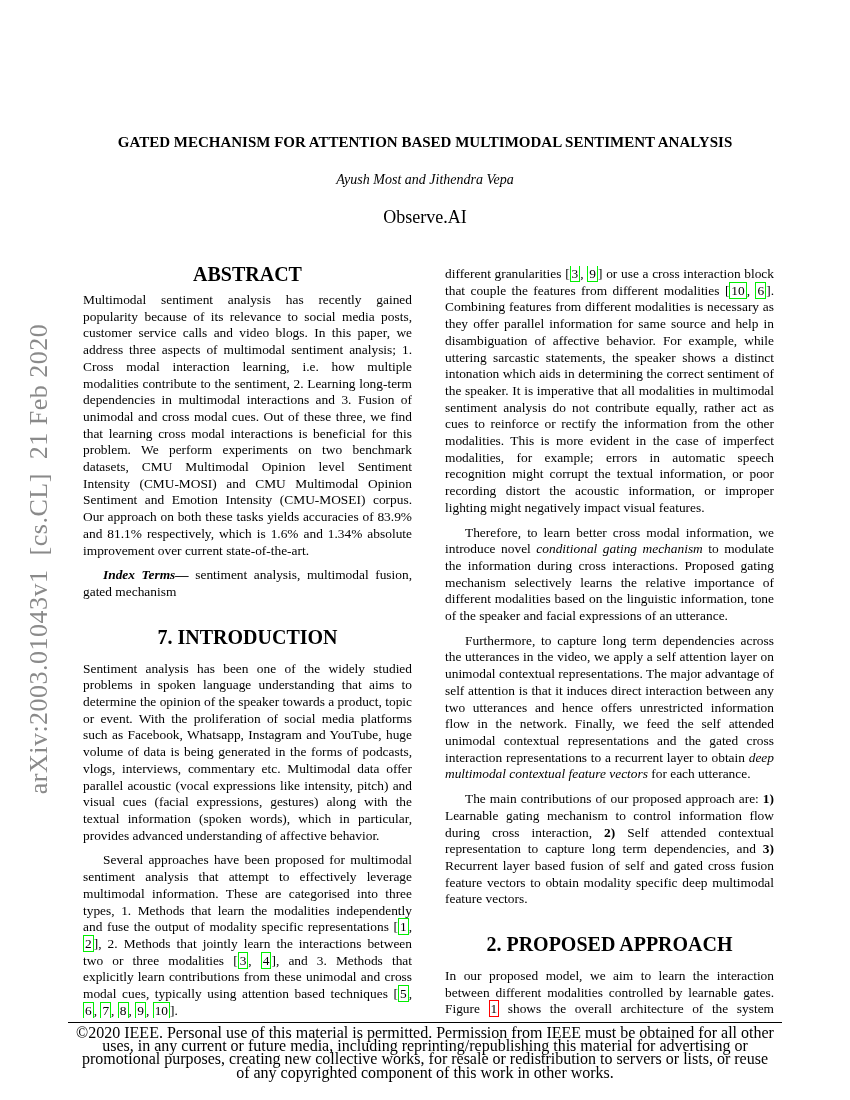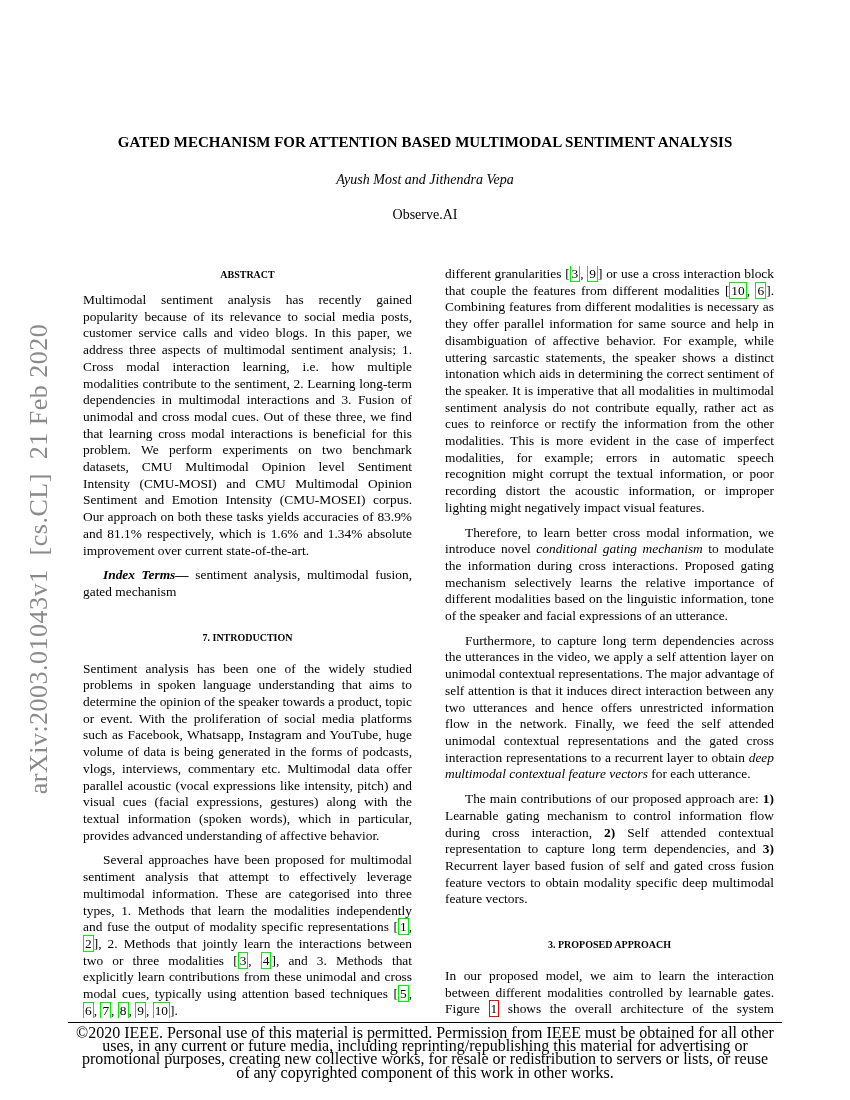"Observe.AI" .affiliation { font-size: 14px -> 18px }
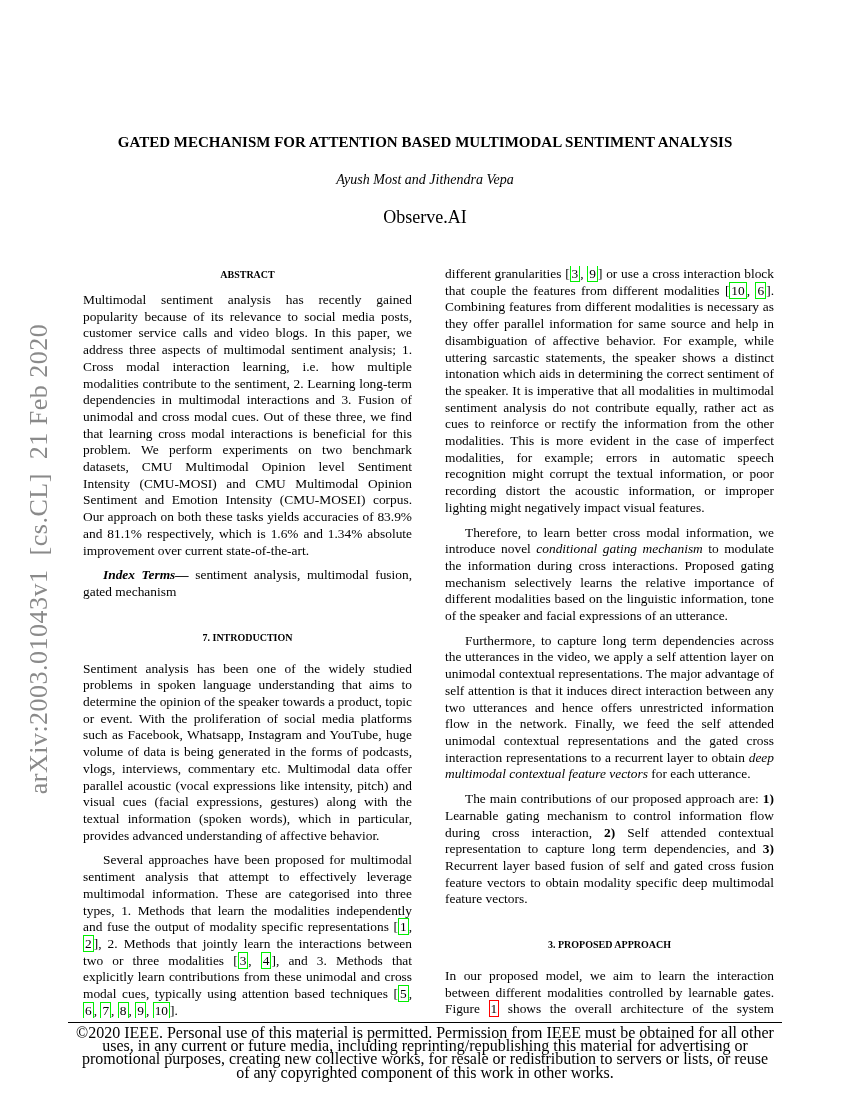"ABSTRACT" .sec-heading { font-size: 10px -> 20px }
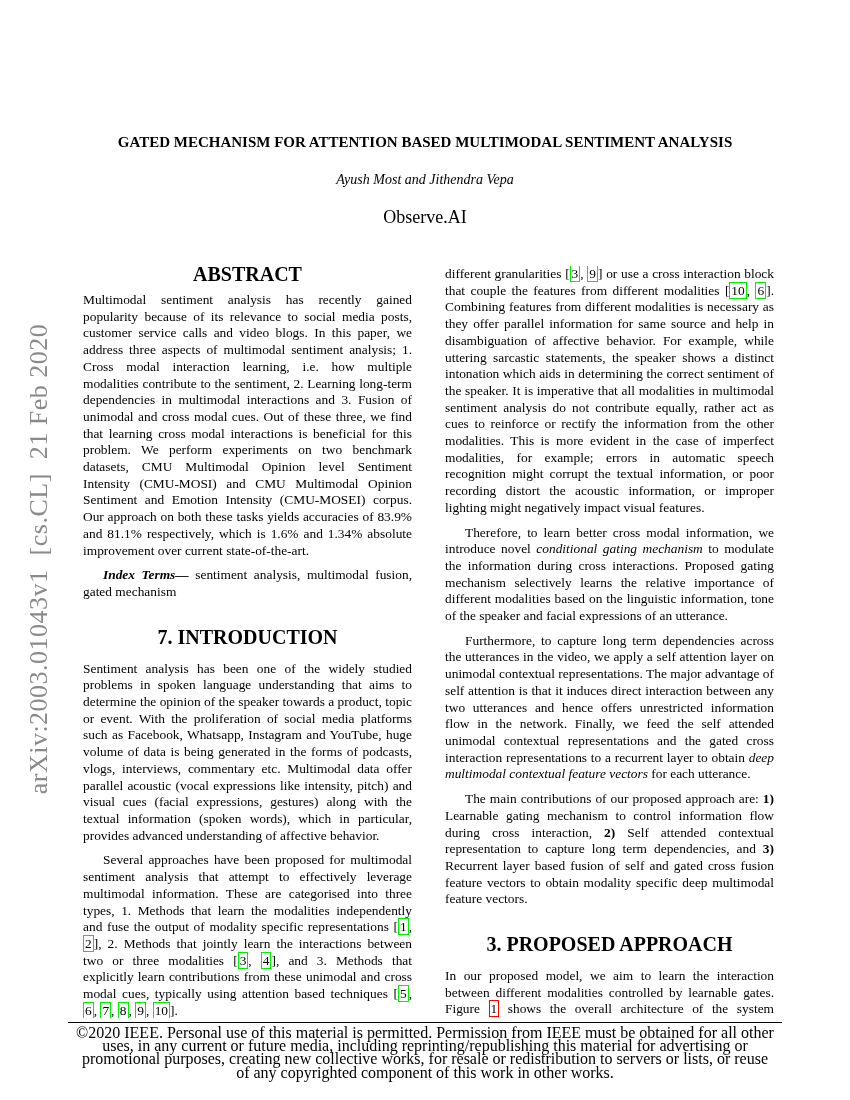"3. PROPOSED APPROACH" span { text: 3 -> 2 }
